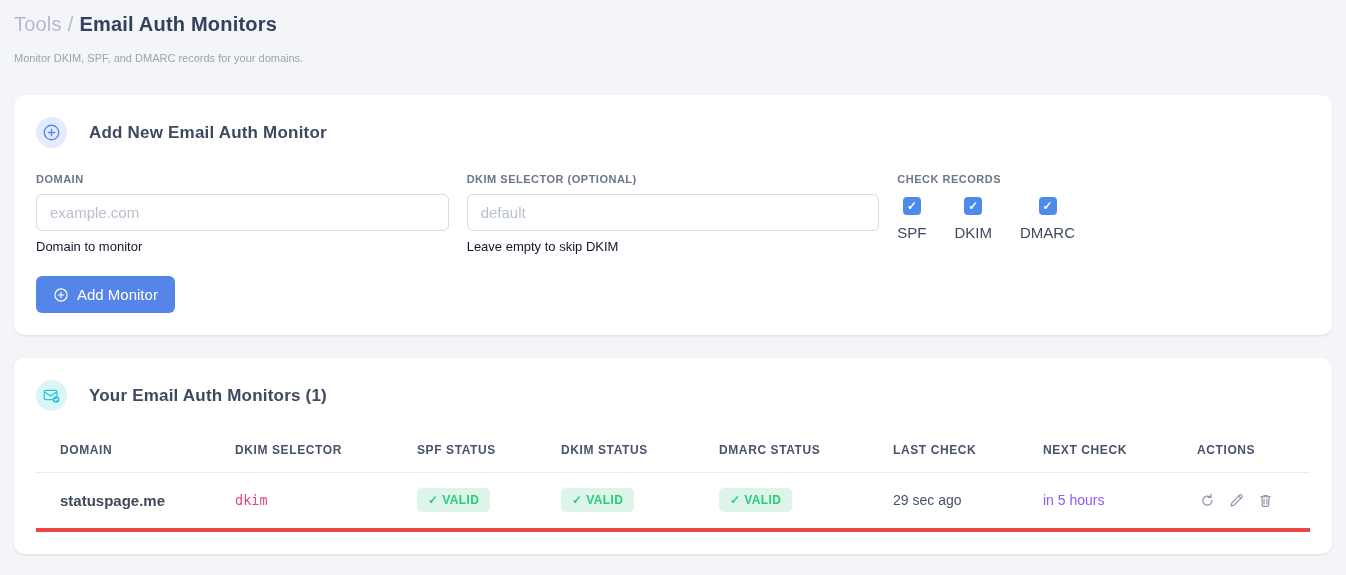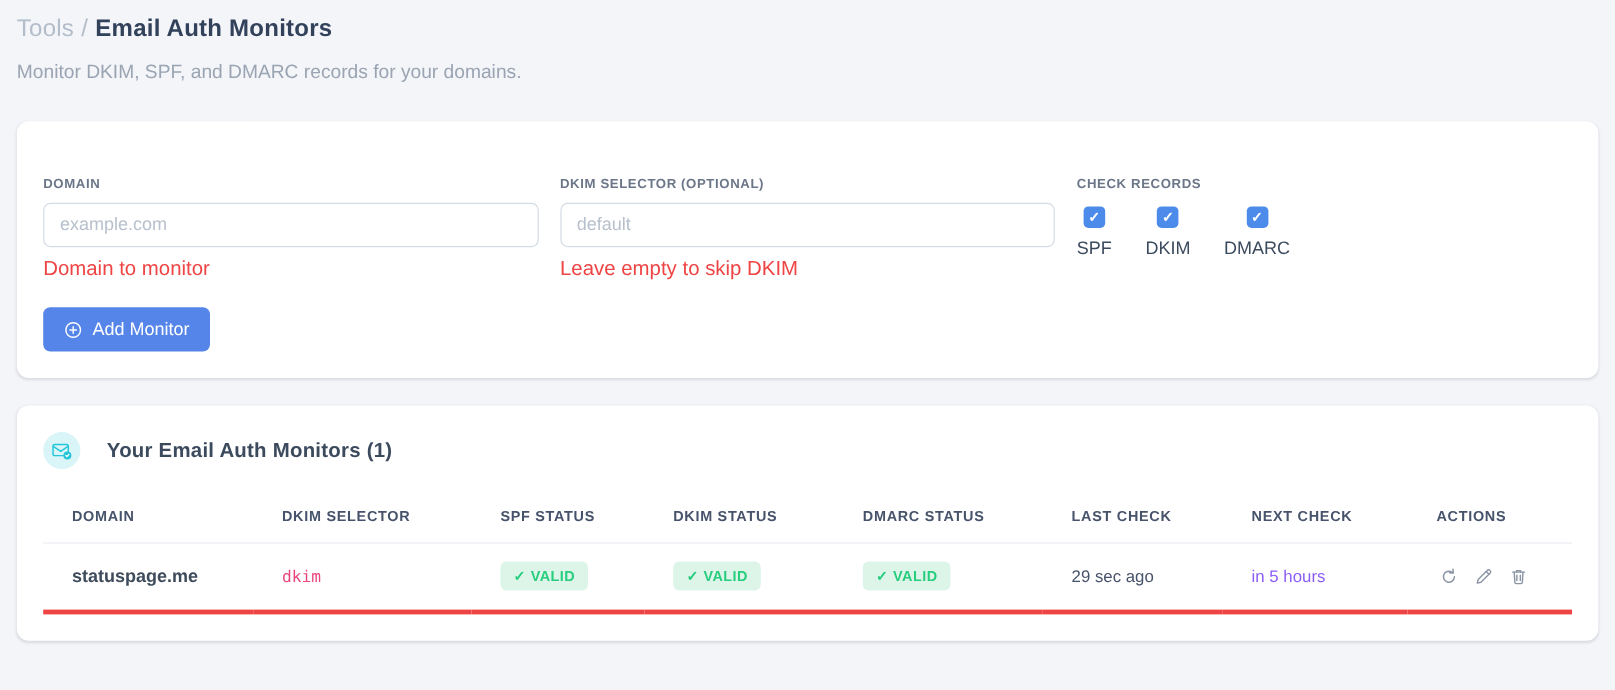"Monitor DKIM, SPF, and DMARC" .subtitle { font-size: 16px -> 11px }
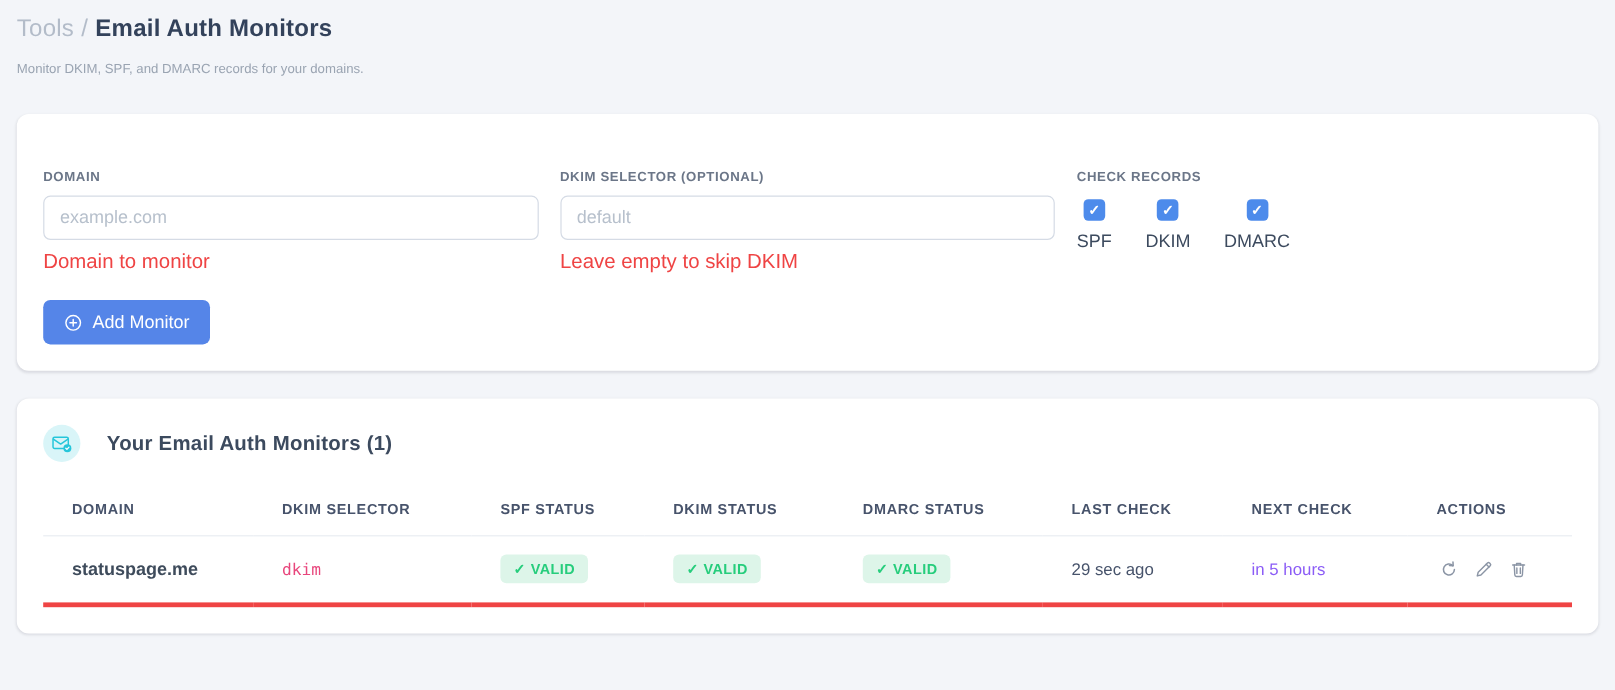"Add New Email Auth Monitor" div.card-header { html: none -> <div> <span> <svg> <circle></circle> <path></path> </svg> </span> <h2>Add New Email Auth Monitor</h2> </div> }
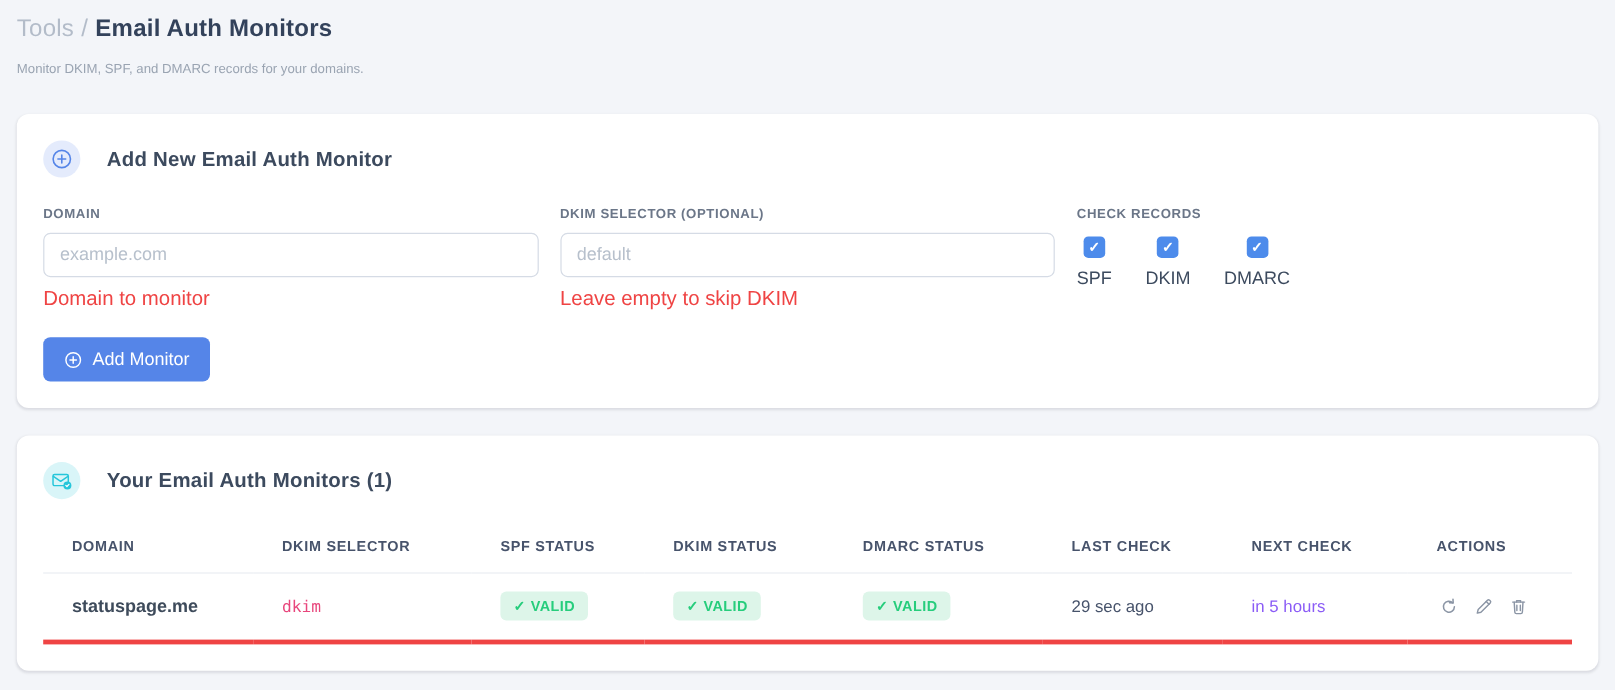"Domain to monitor" .field-helper { color: #ef4444 -> #0f172a; font-size: 17px -> 13px }
